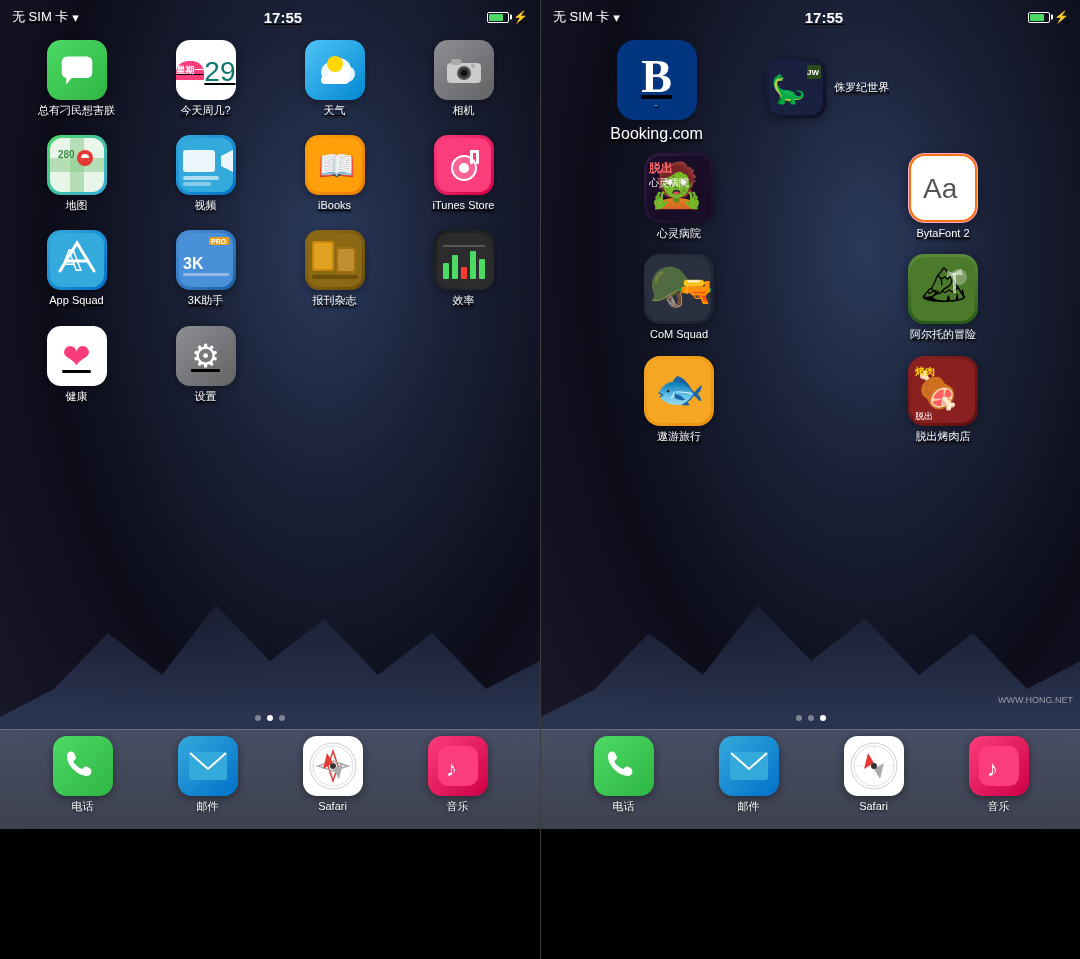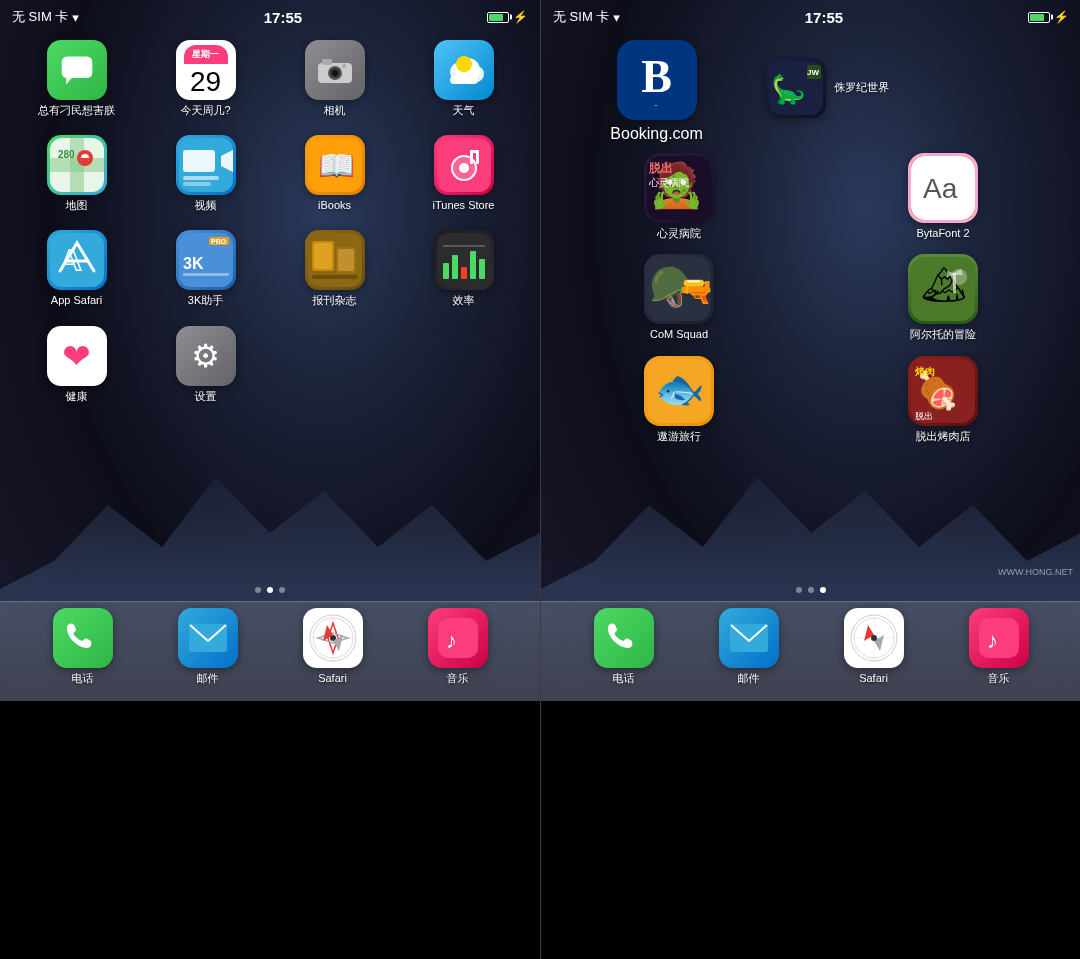"无 SIM 卡" .phone-screen { height: 701px -> 829px; text-decoration: none -> underline }
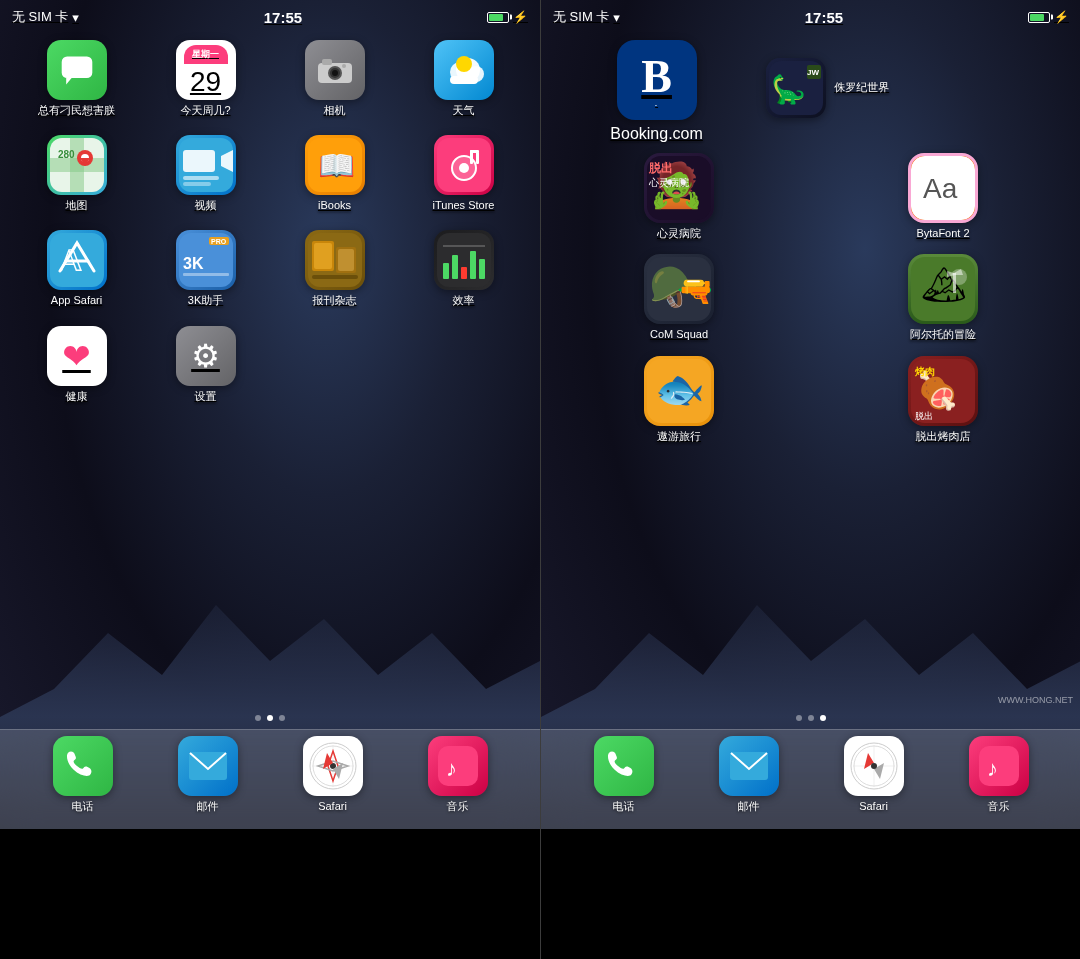"星期一" div.app-icon { flex-direction: column -> row; padding: 8px -> 0 }
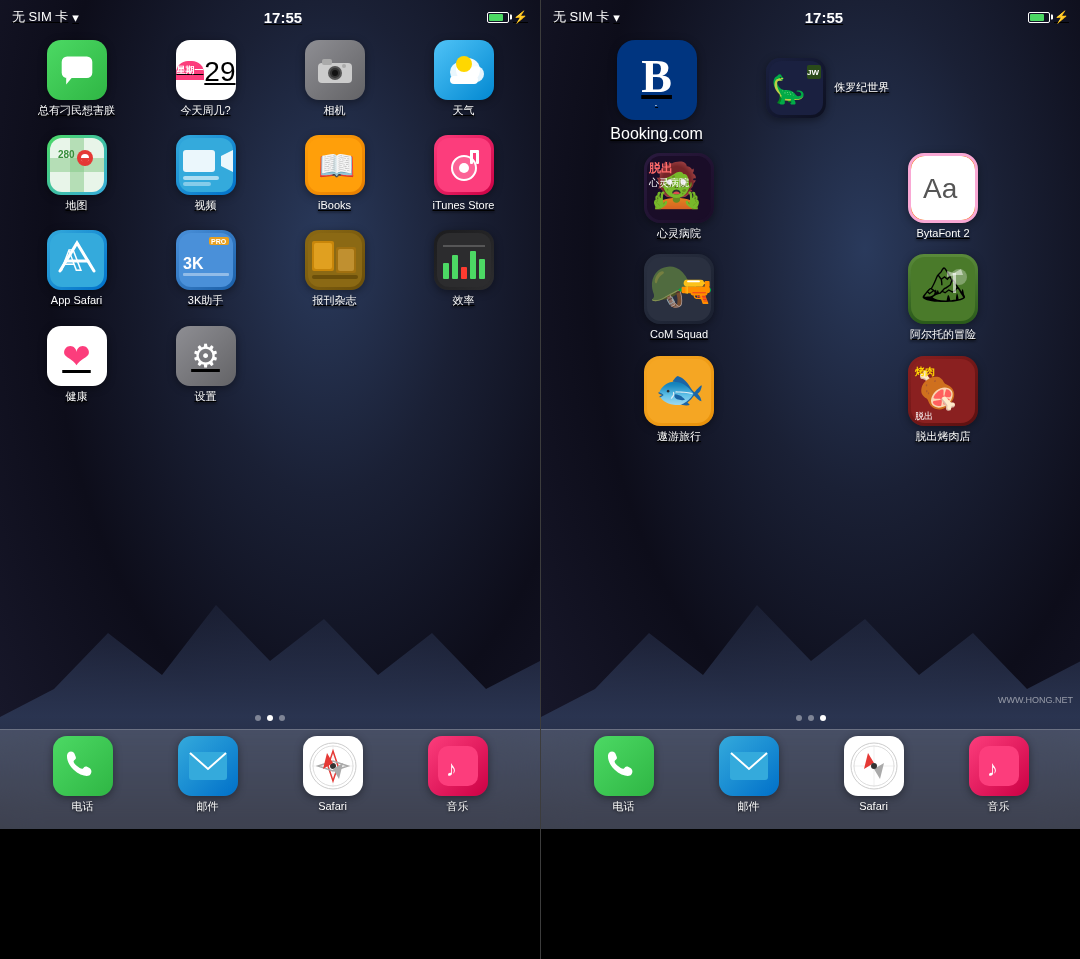"29" .calendar-day { color: #000000 -> #0f766e }
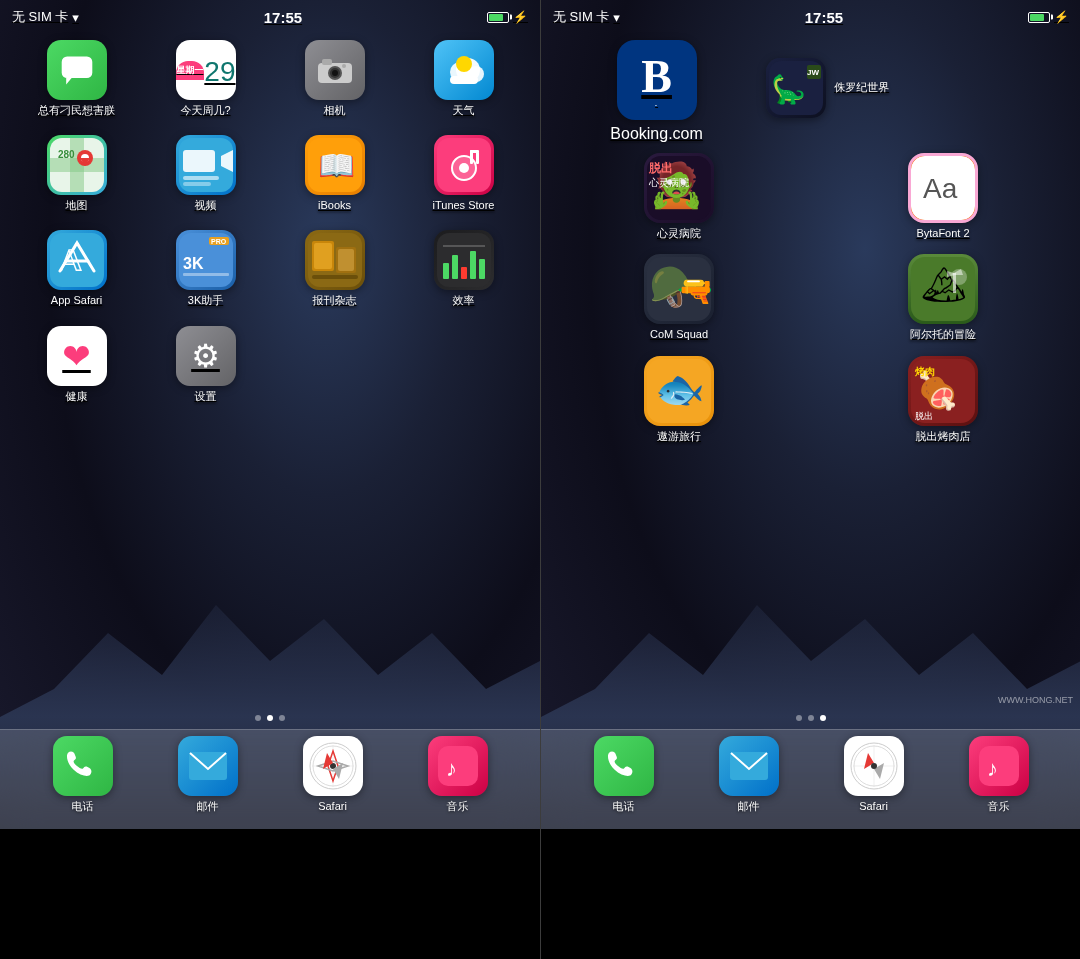"相机" div.app-item { order: before "天气" -> after "天气" }
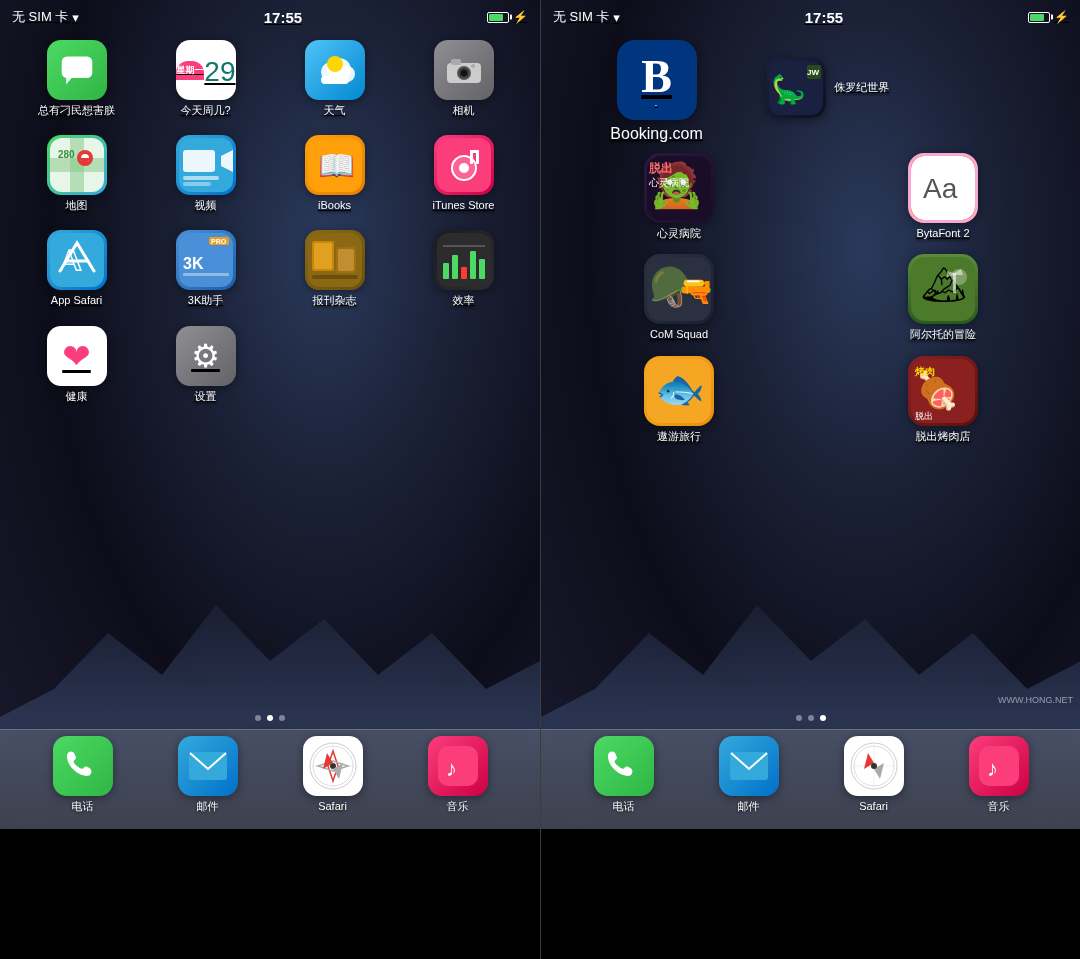"Aa" div.app-icon { border: 3px solid #f9a8d4 -> 1px solid #f9a8d4 }
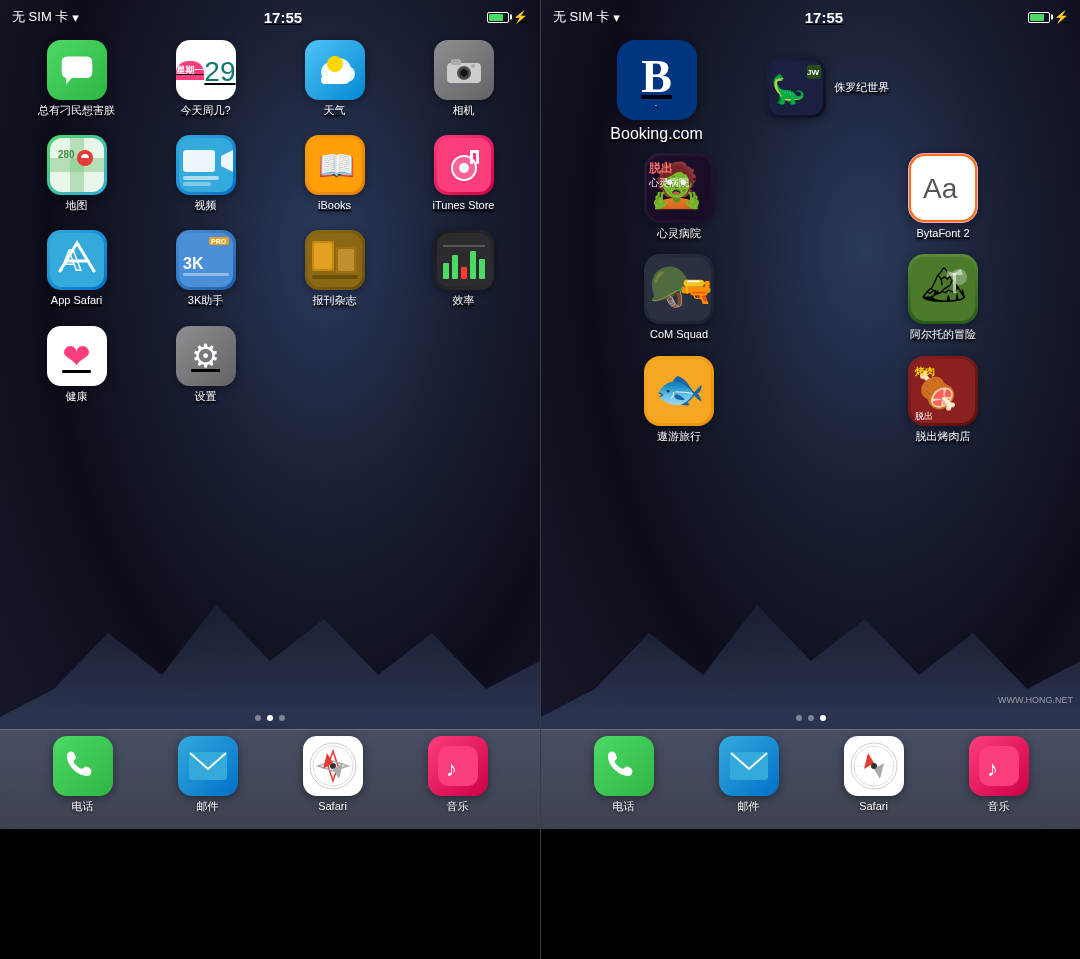"App Safari" span.app-label { text: Safari -> Squad }
